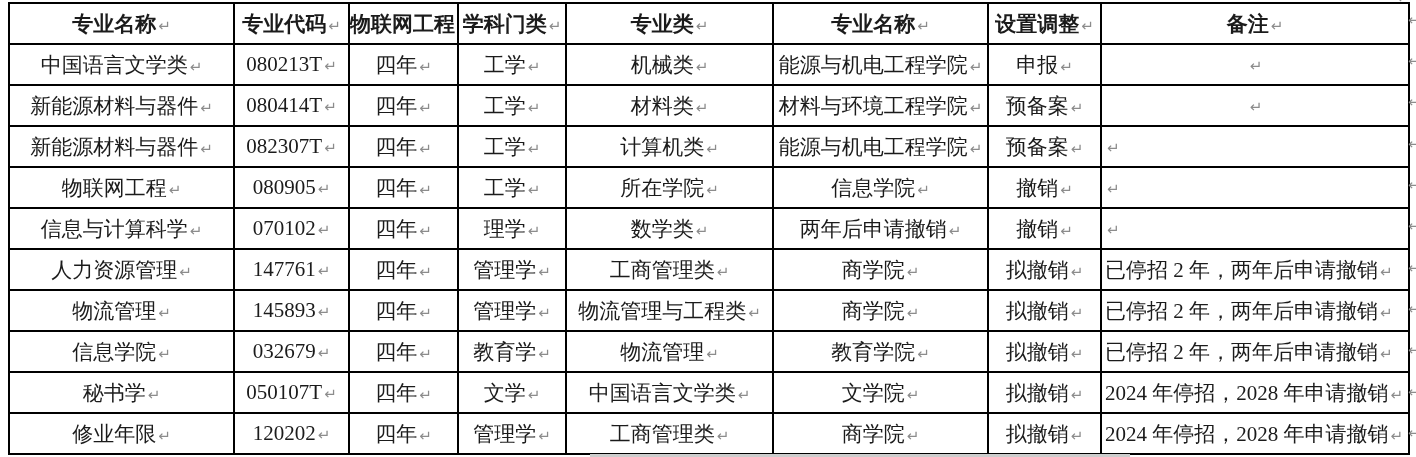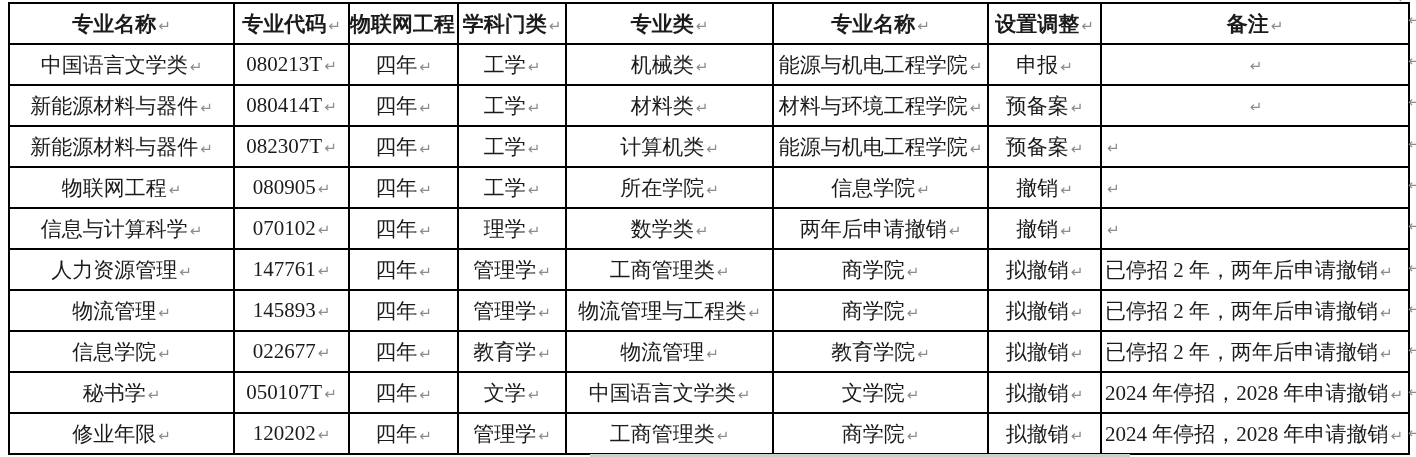"022677" span { text: 022677 -> 032679 }
